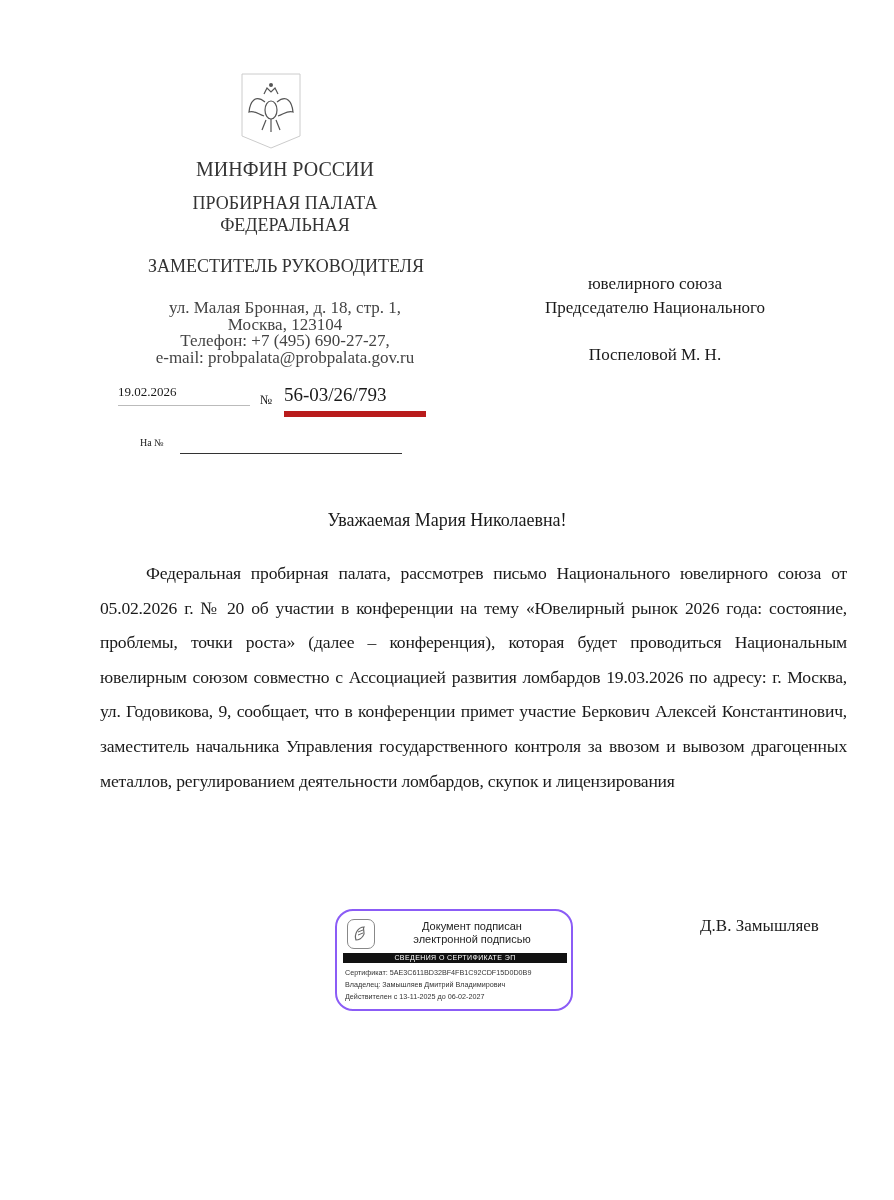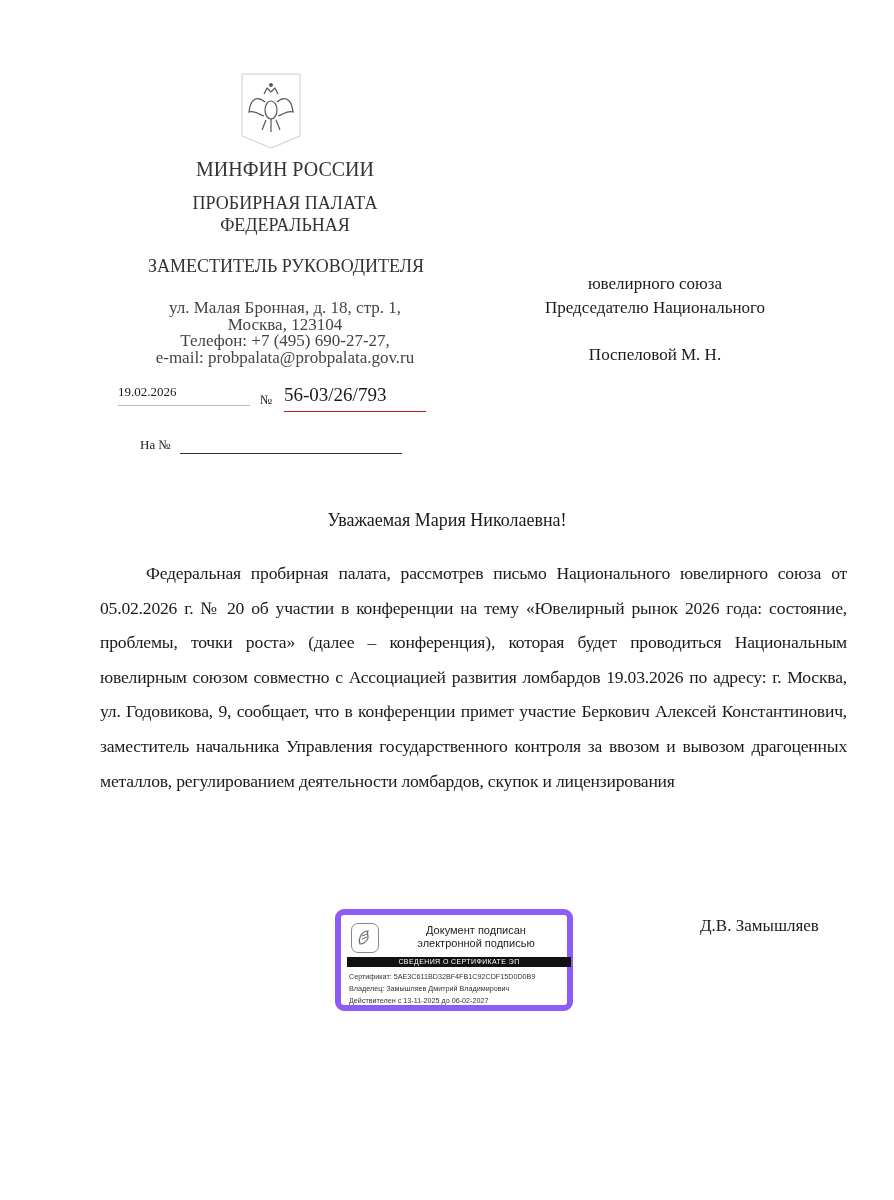"56-03/26/793" .num { border-bottom: 1px solid #b91c1c -> 6px solid #b91c1c }
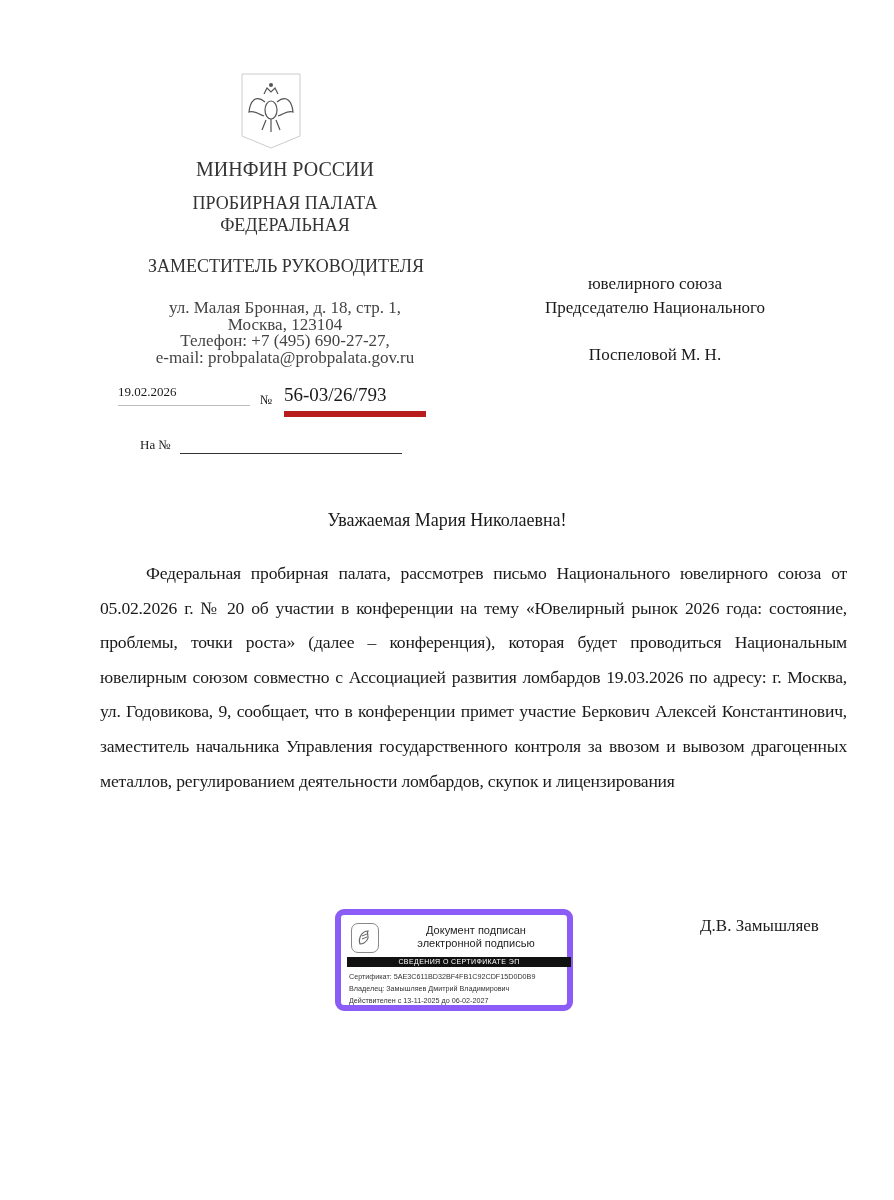"На №" .na { font-size: 13px -> 10px }
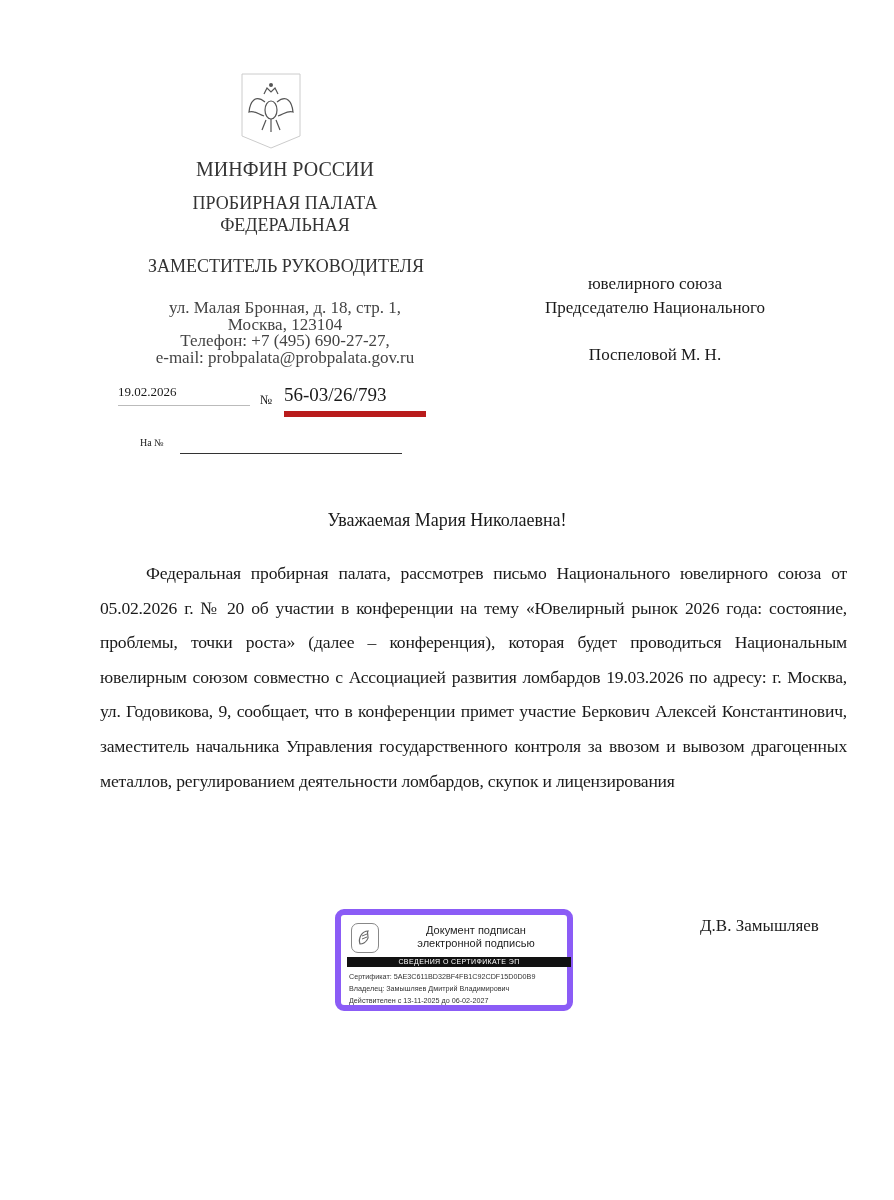"Документ подписан" .stamp { border: 6px solid #8b5cf6 -> 2px solid #8b5cf6; border-radius: 9px -> 18px }
